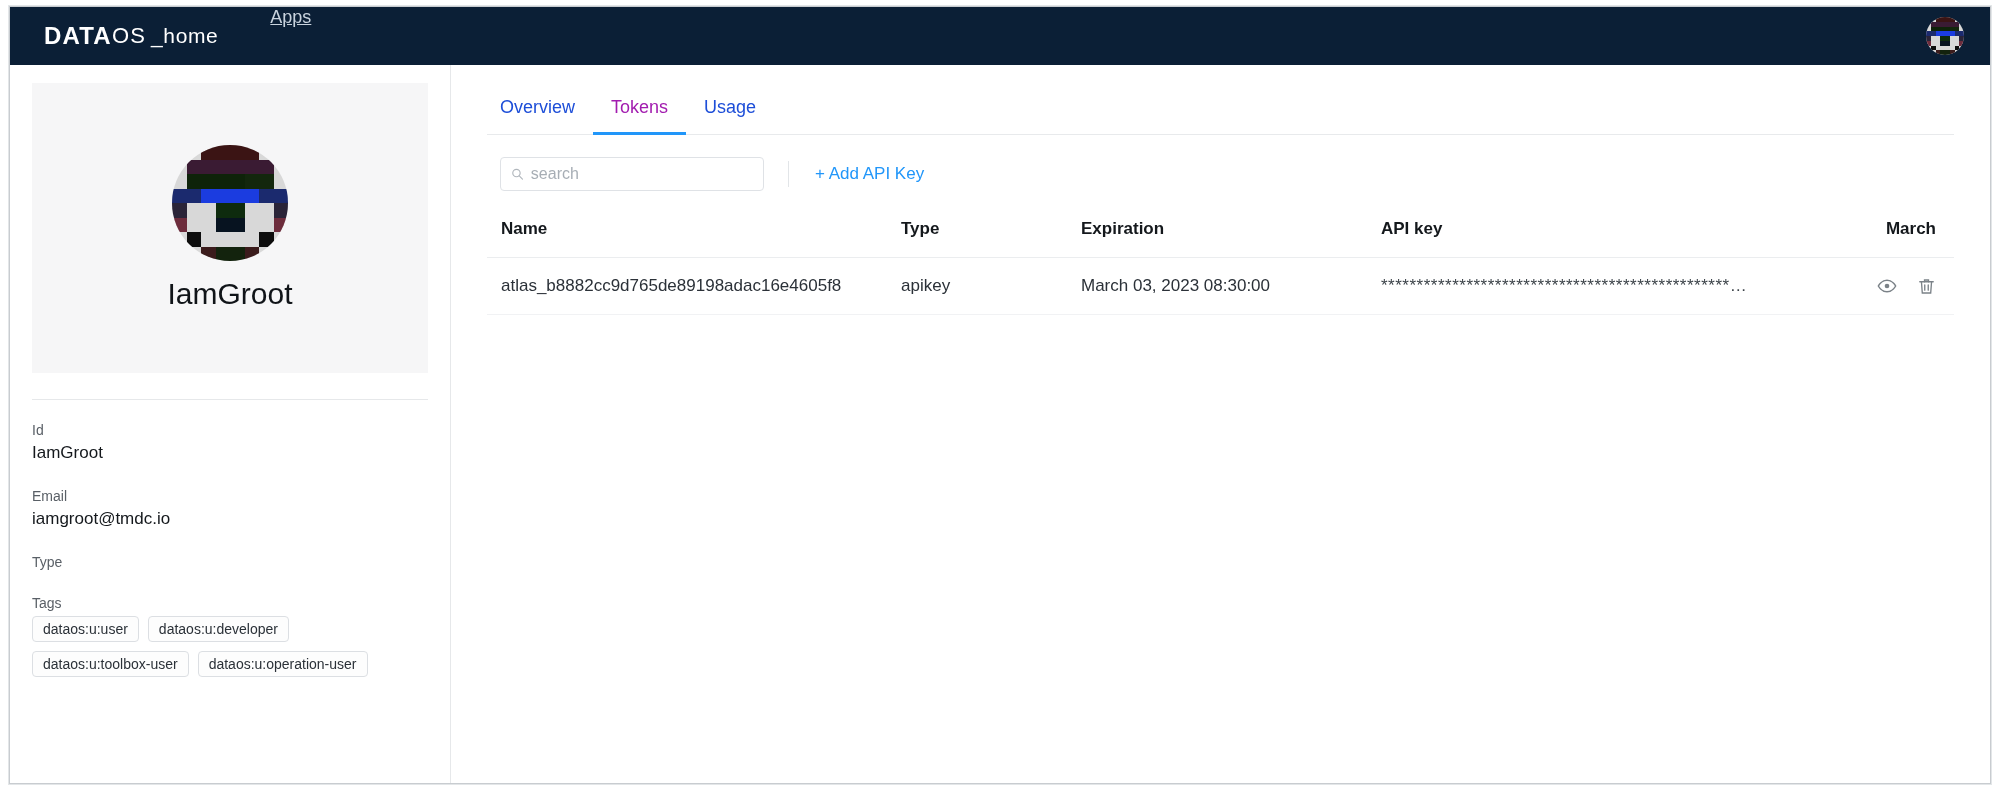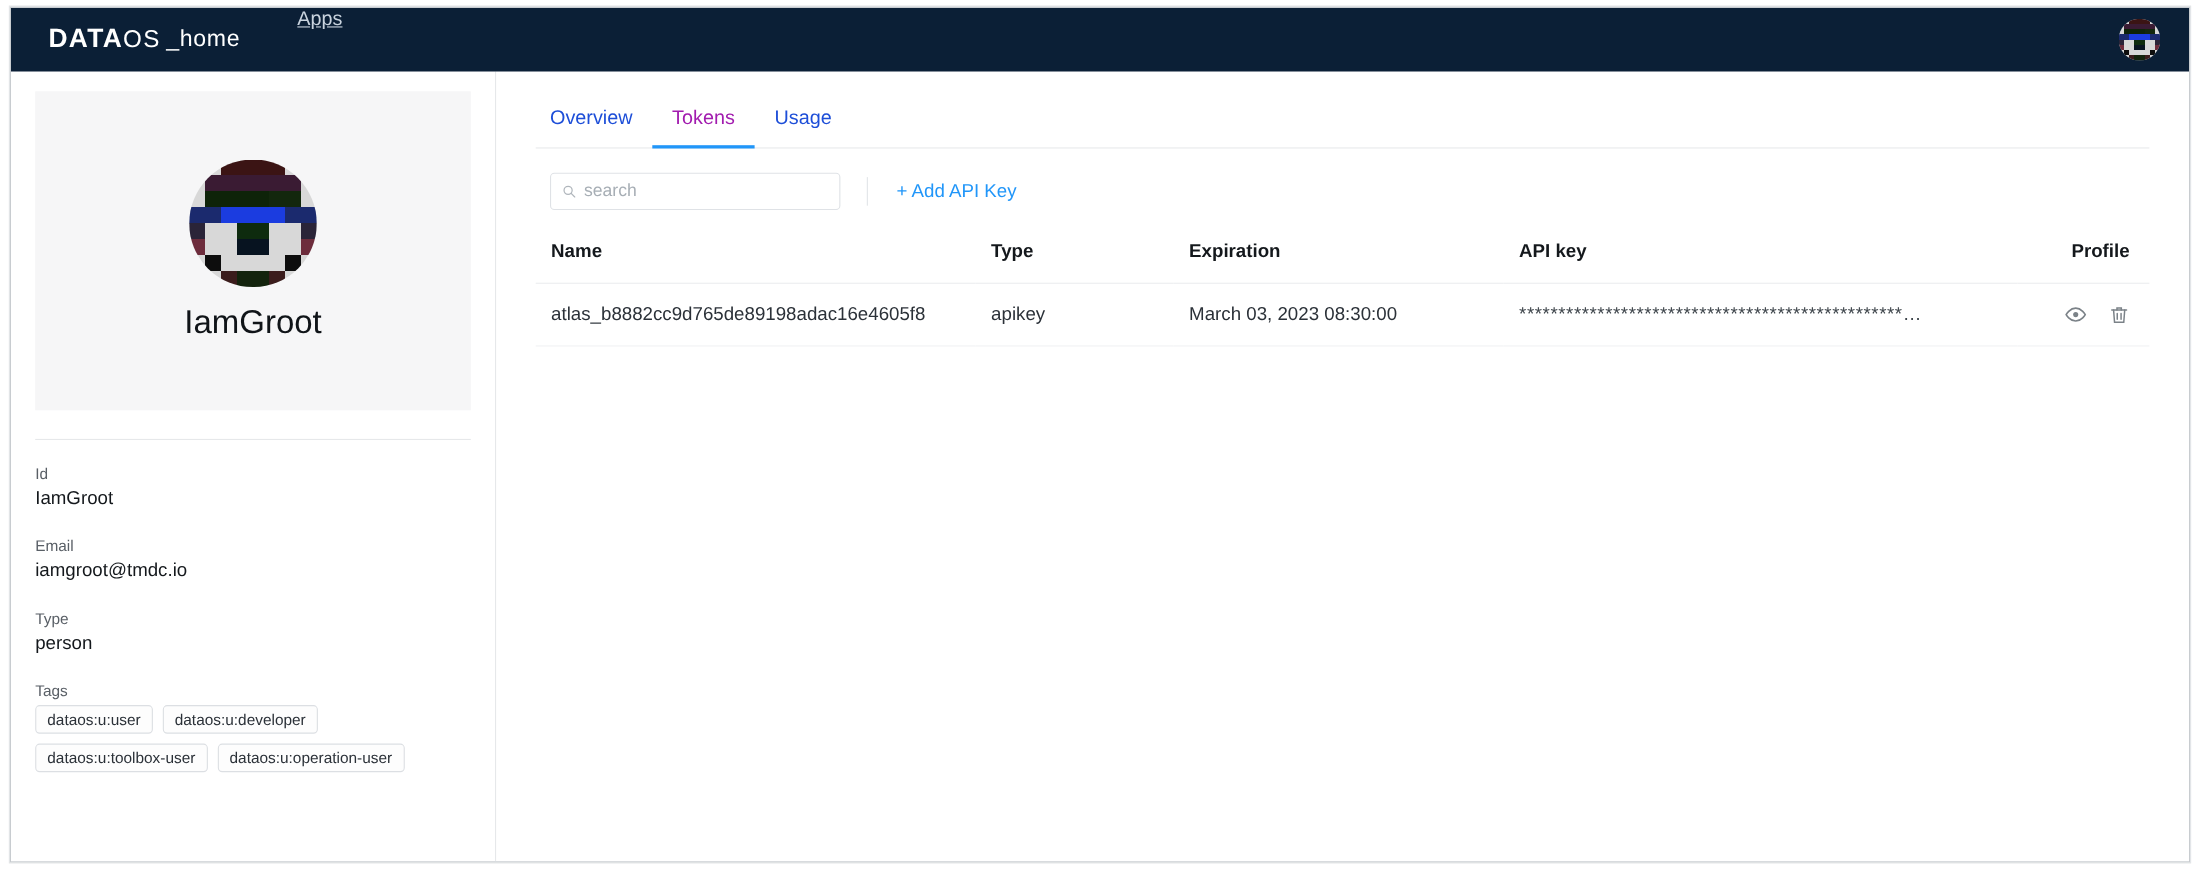"Profile" th.th-act { text: Profile -> March }
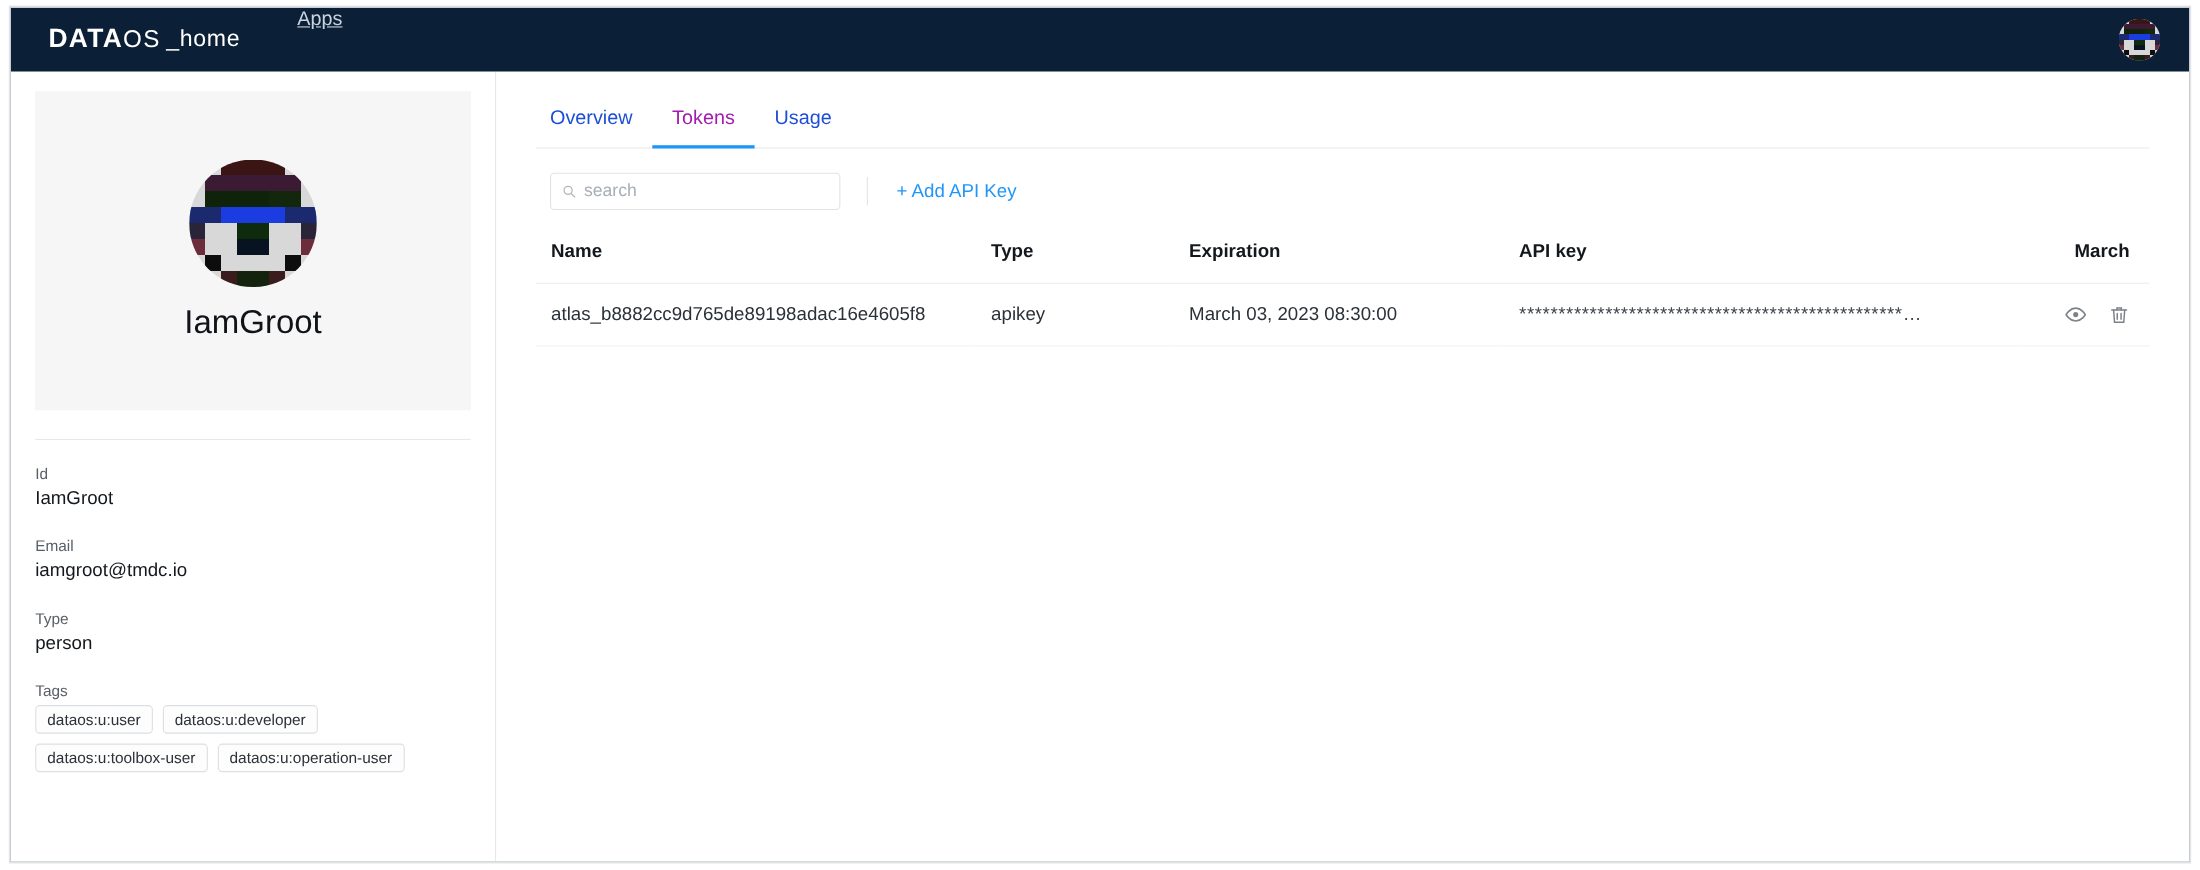"person" div.field-value { html: <div>person</div> -> none }
